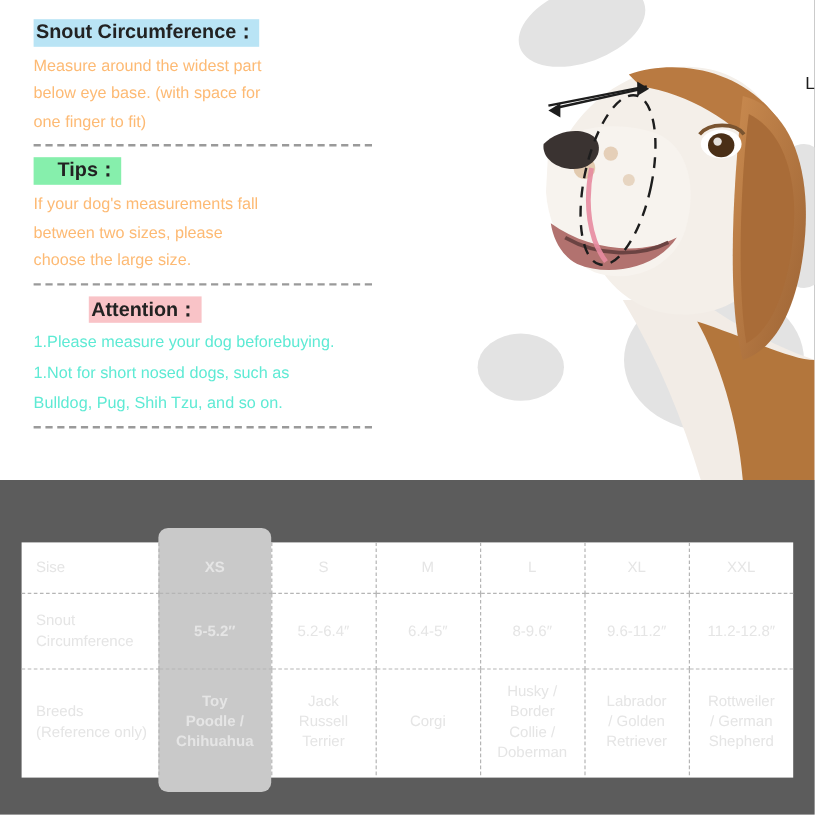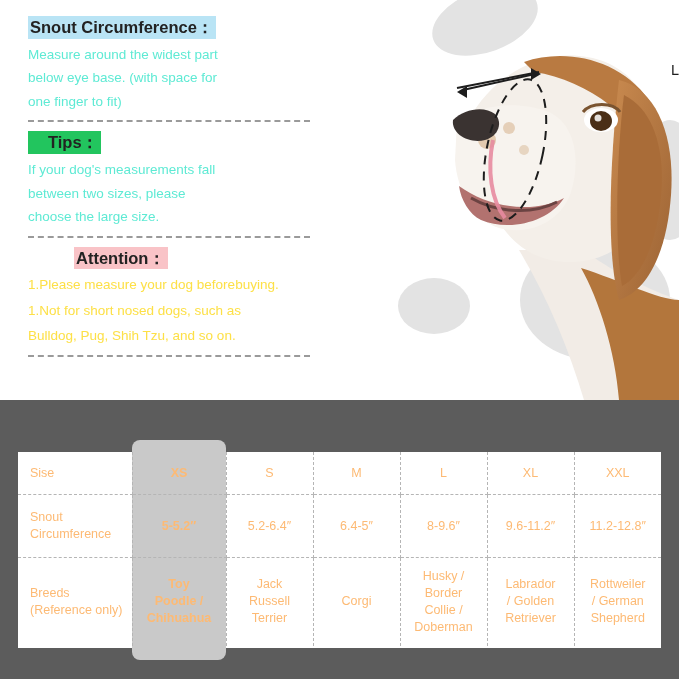"Measure around the widest part" .body-text { color: #5eead4 -> #fdba74 }
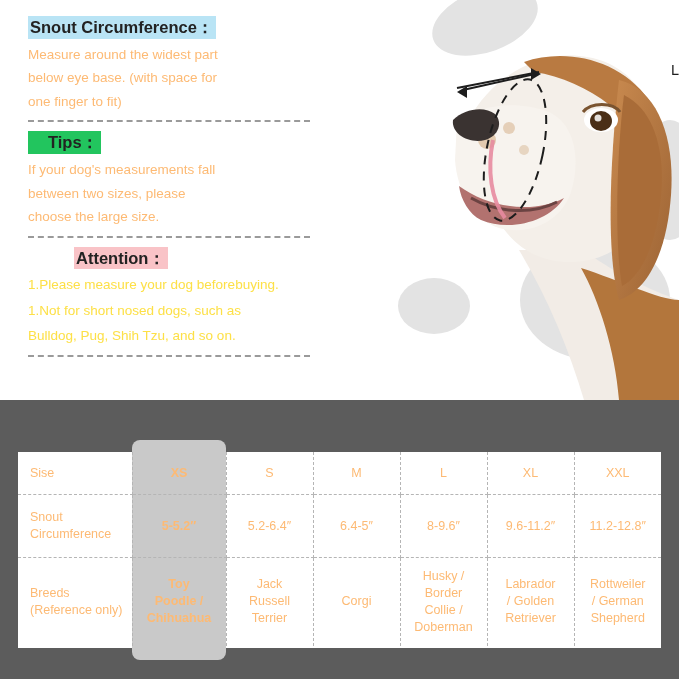"Tips：" .hl-yellow { background: #22c55e -> #86efac }
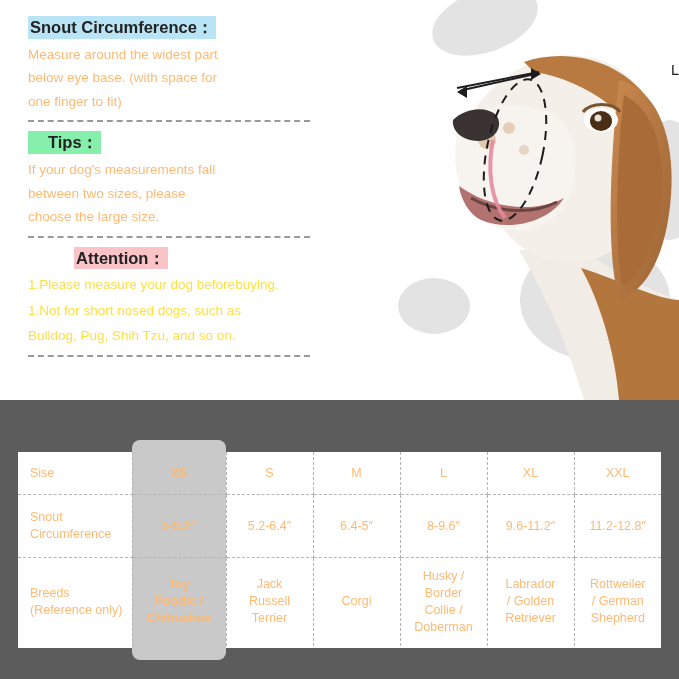"1.Please measure your dog beforebuying." .numbered { color: #fde047 -> #5eead4 }
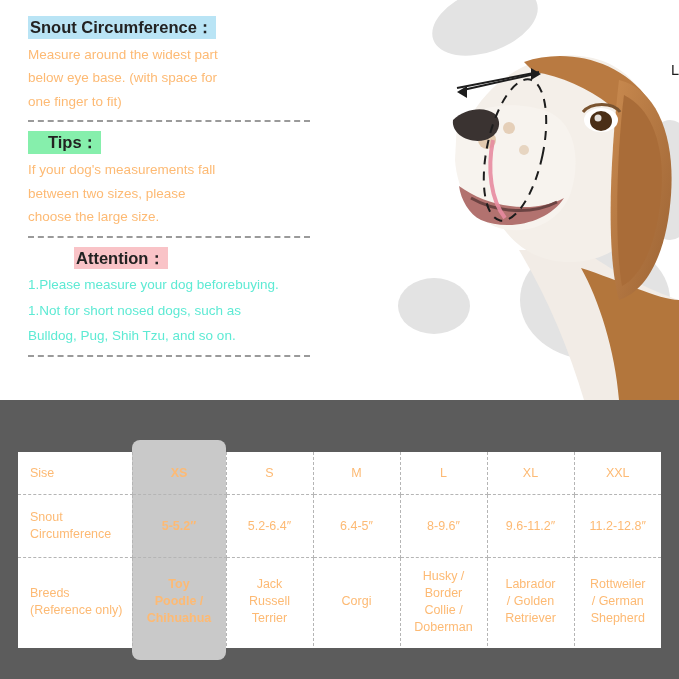"Sise" td { color: #fdba74 -> #e5e5e5 }
